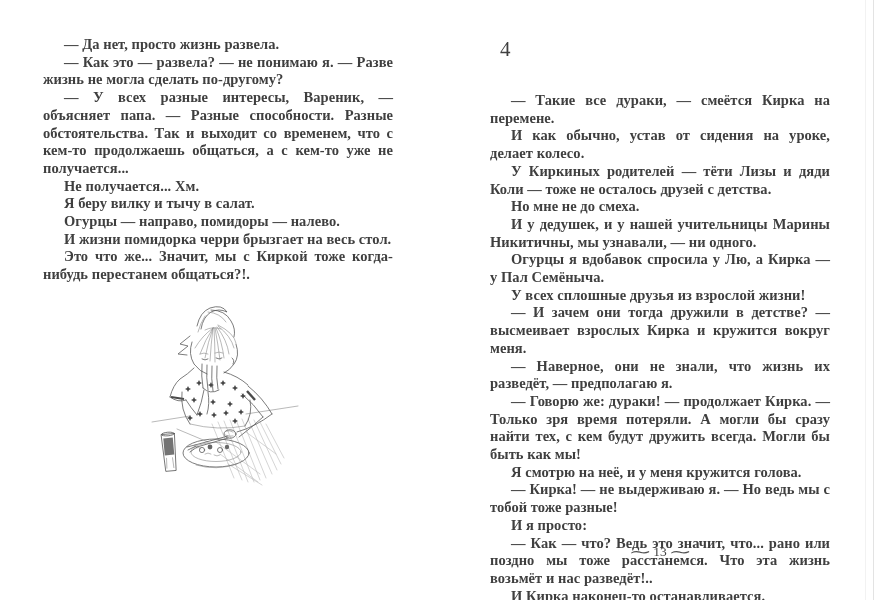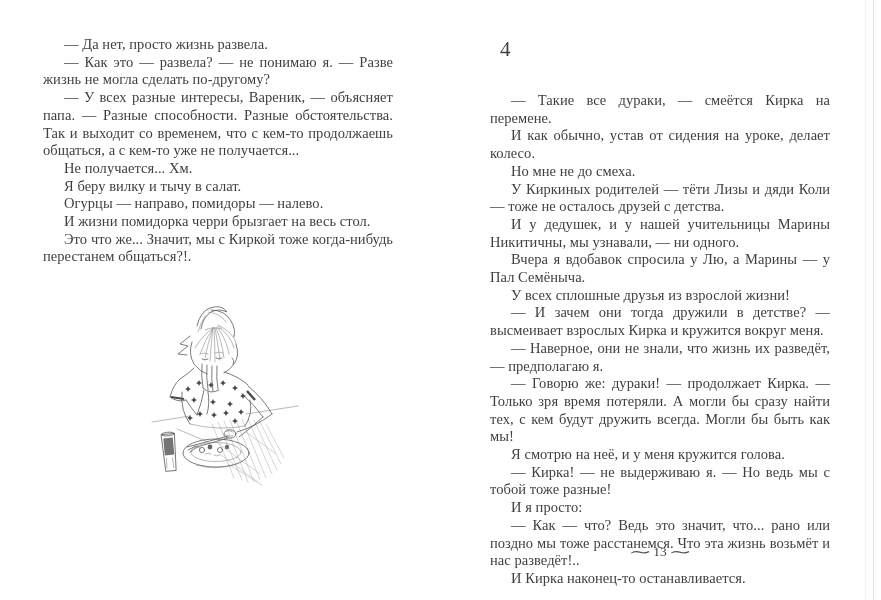"— Да нет, просто жизнь" .para { font-weight: none -> bold }
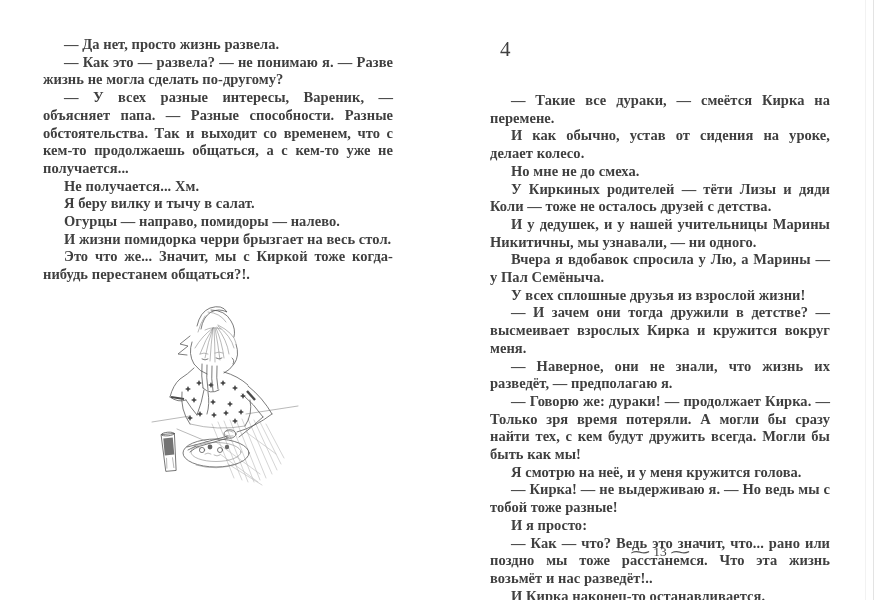"Но мне не до смеха." p.para { order: before "У Киркиных родителей — тёти" -> after "У Киркиных родителей — тёти" }
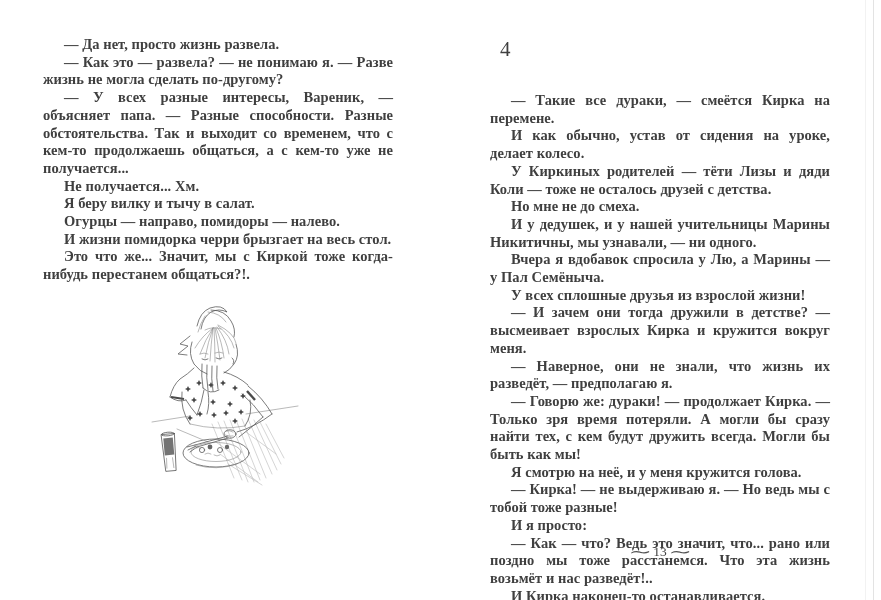"Вчера я вдобавок спросила у" p.para { text: Вчера я вдобавок спросила у Лю, а Марины -> Огурцы я вдобавок спросила у Лю, а Кирка }
